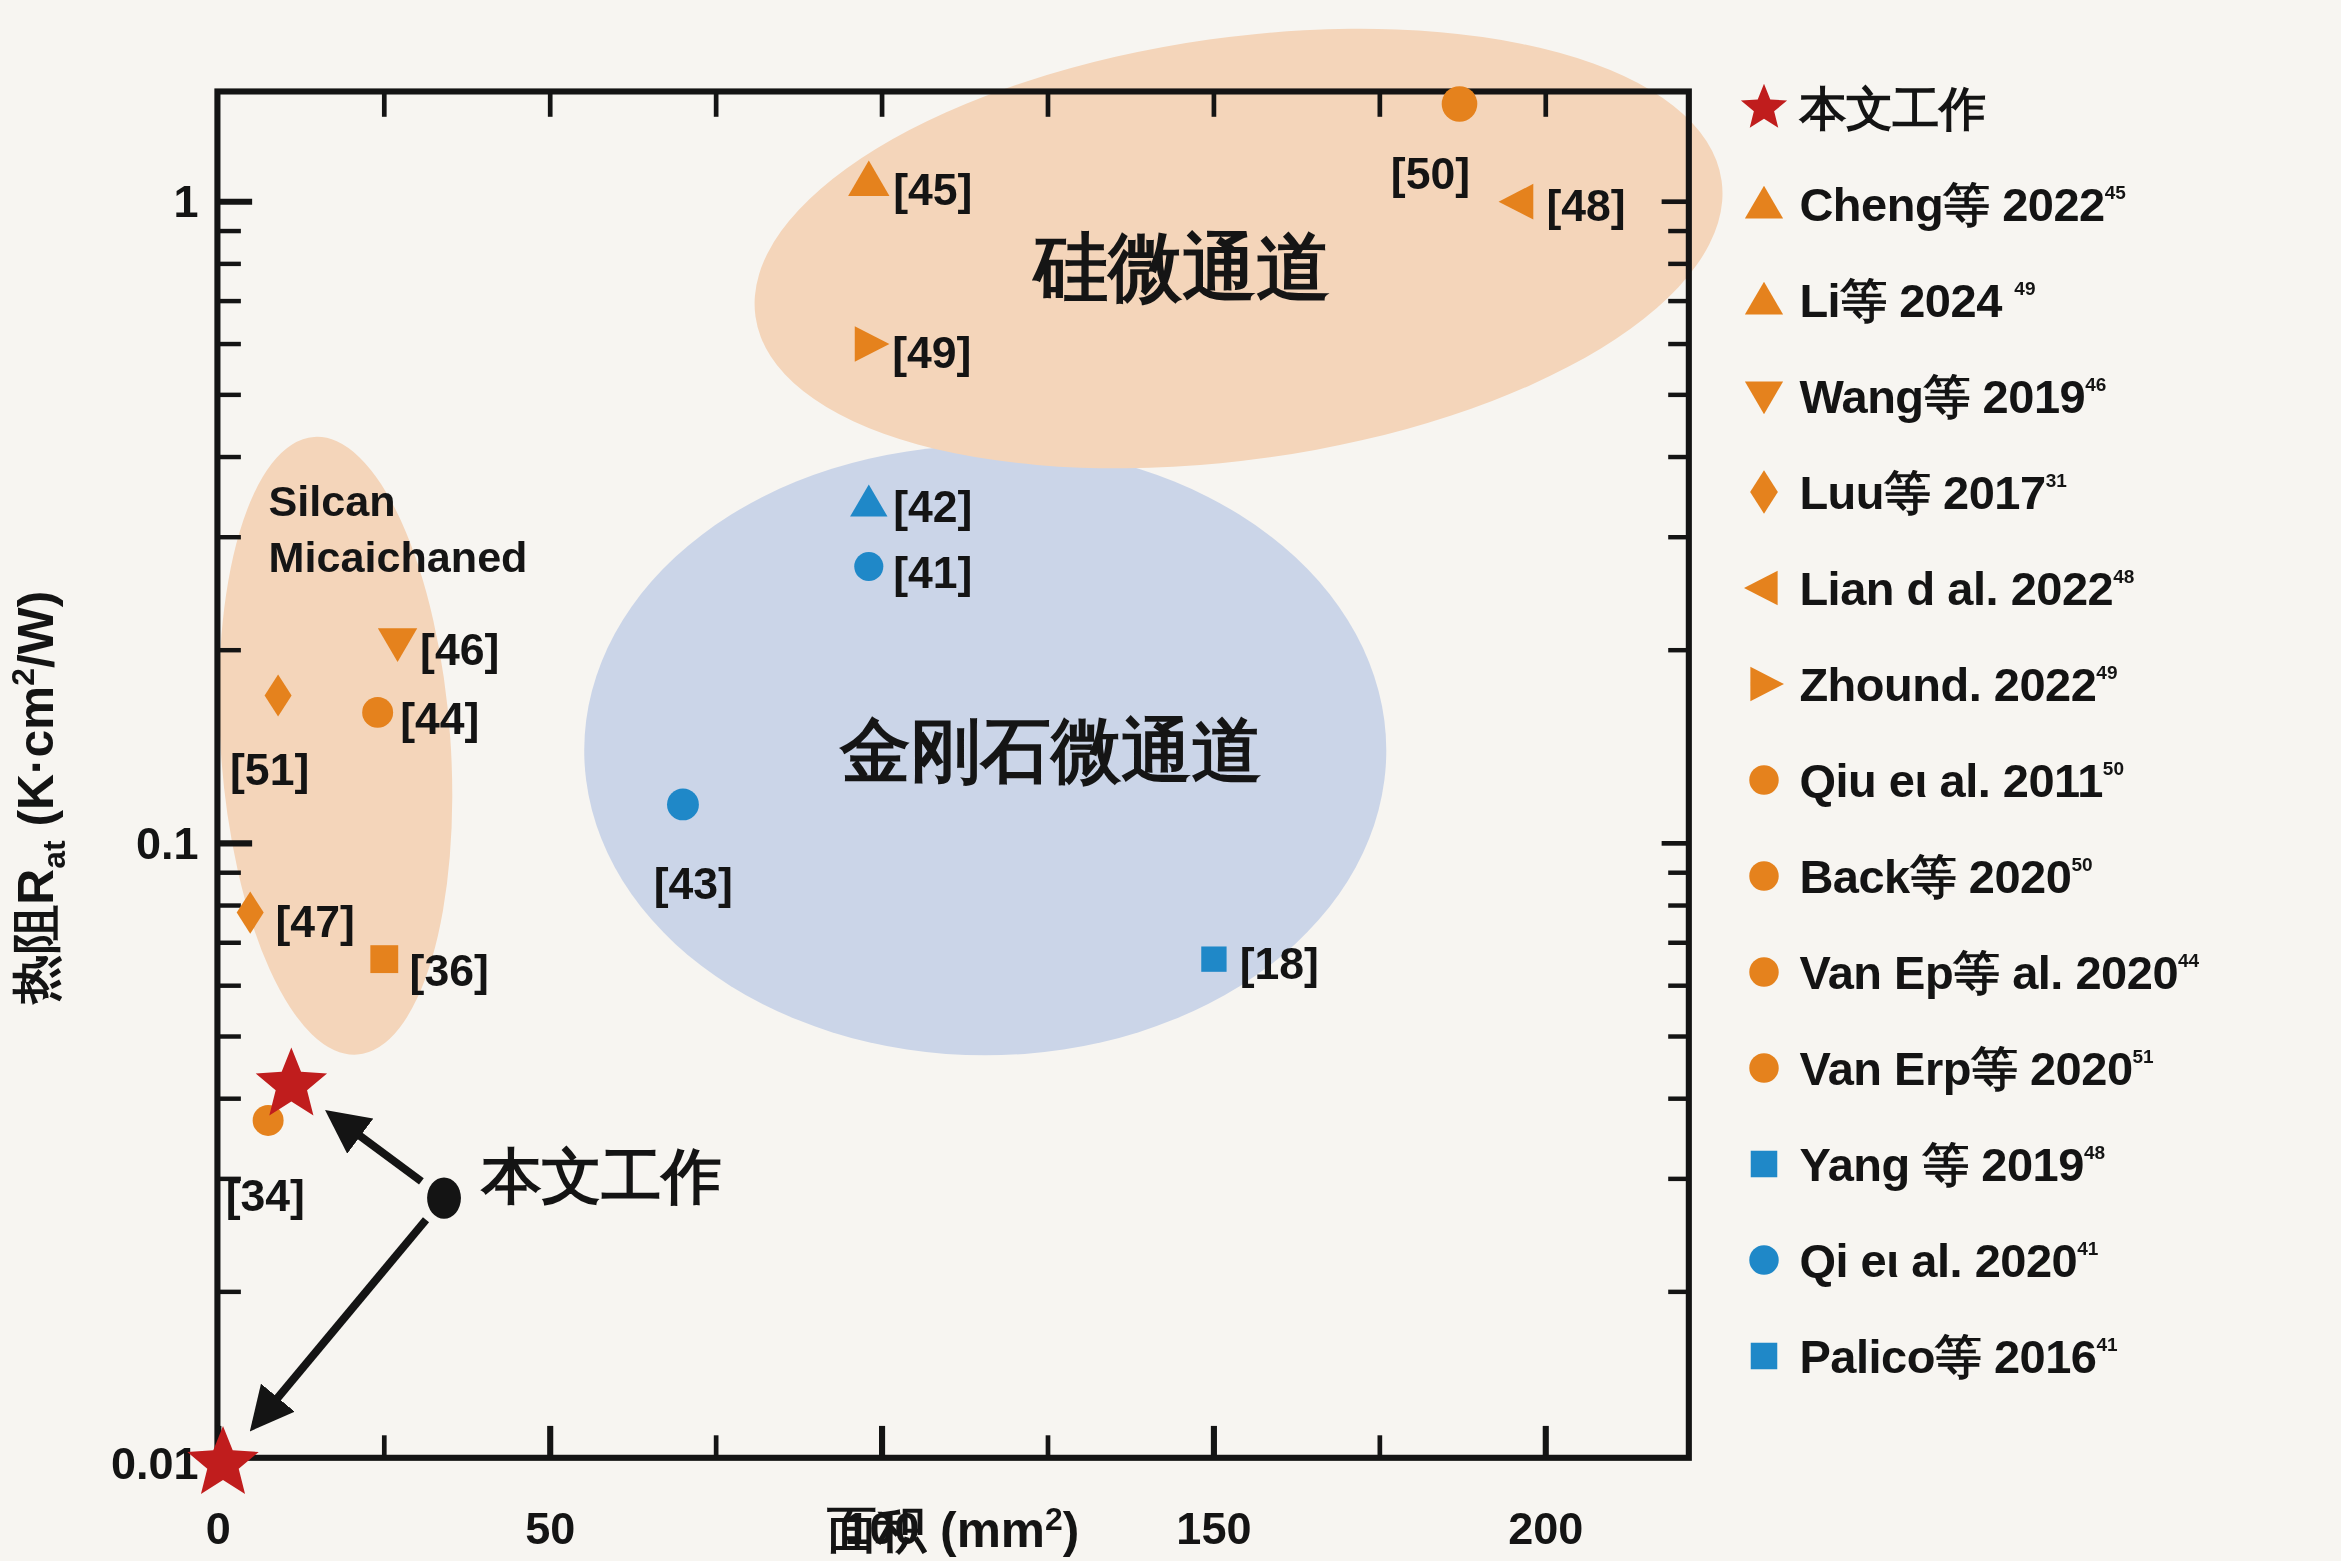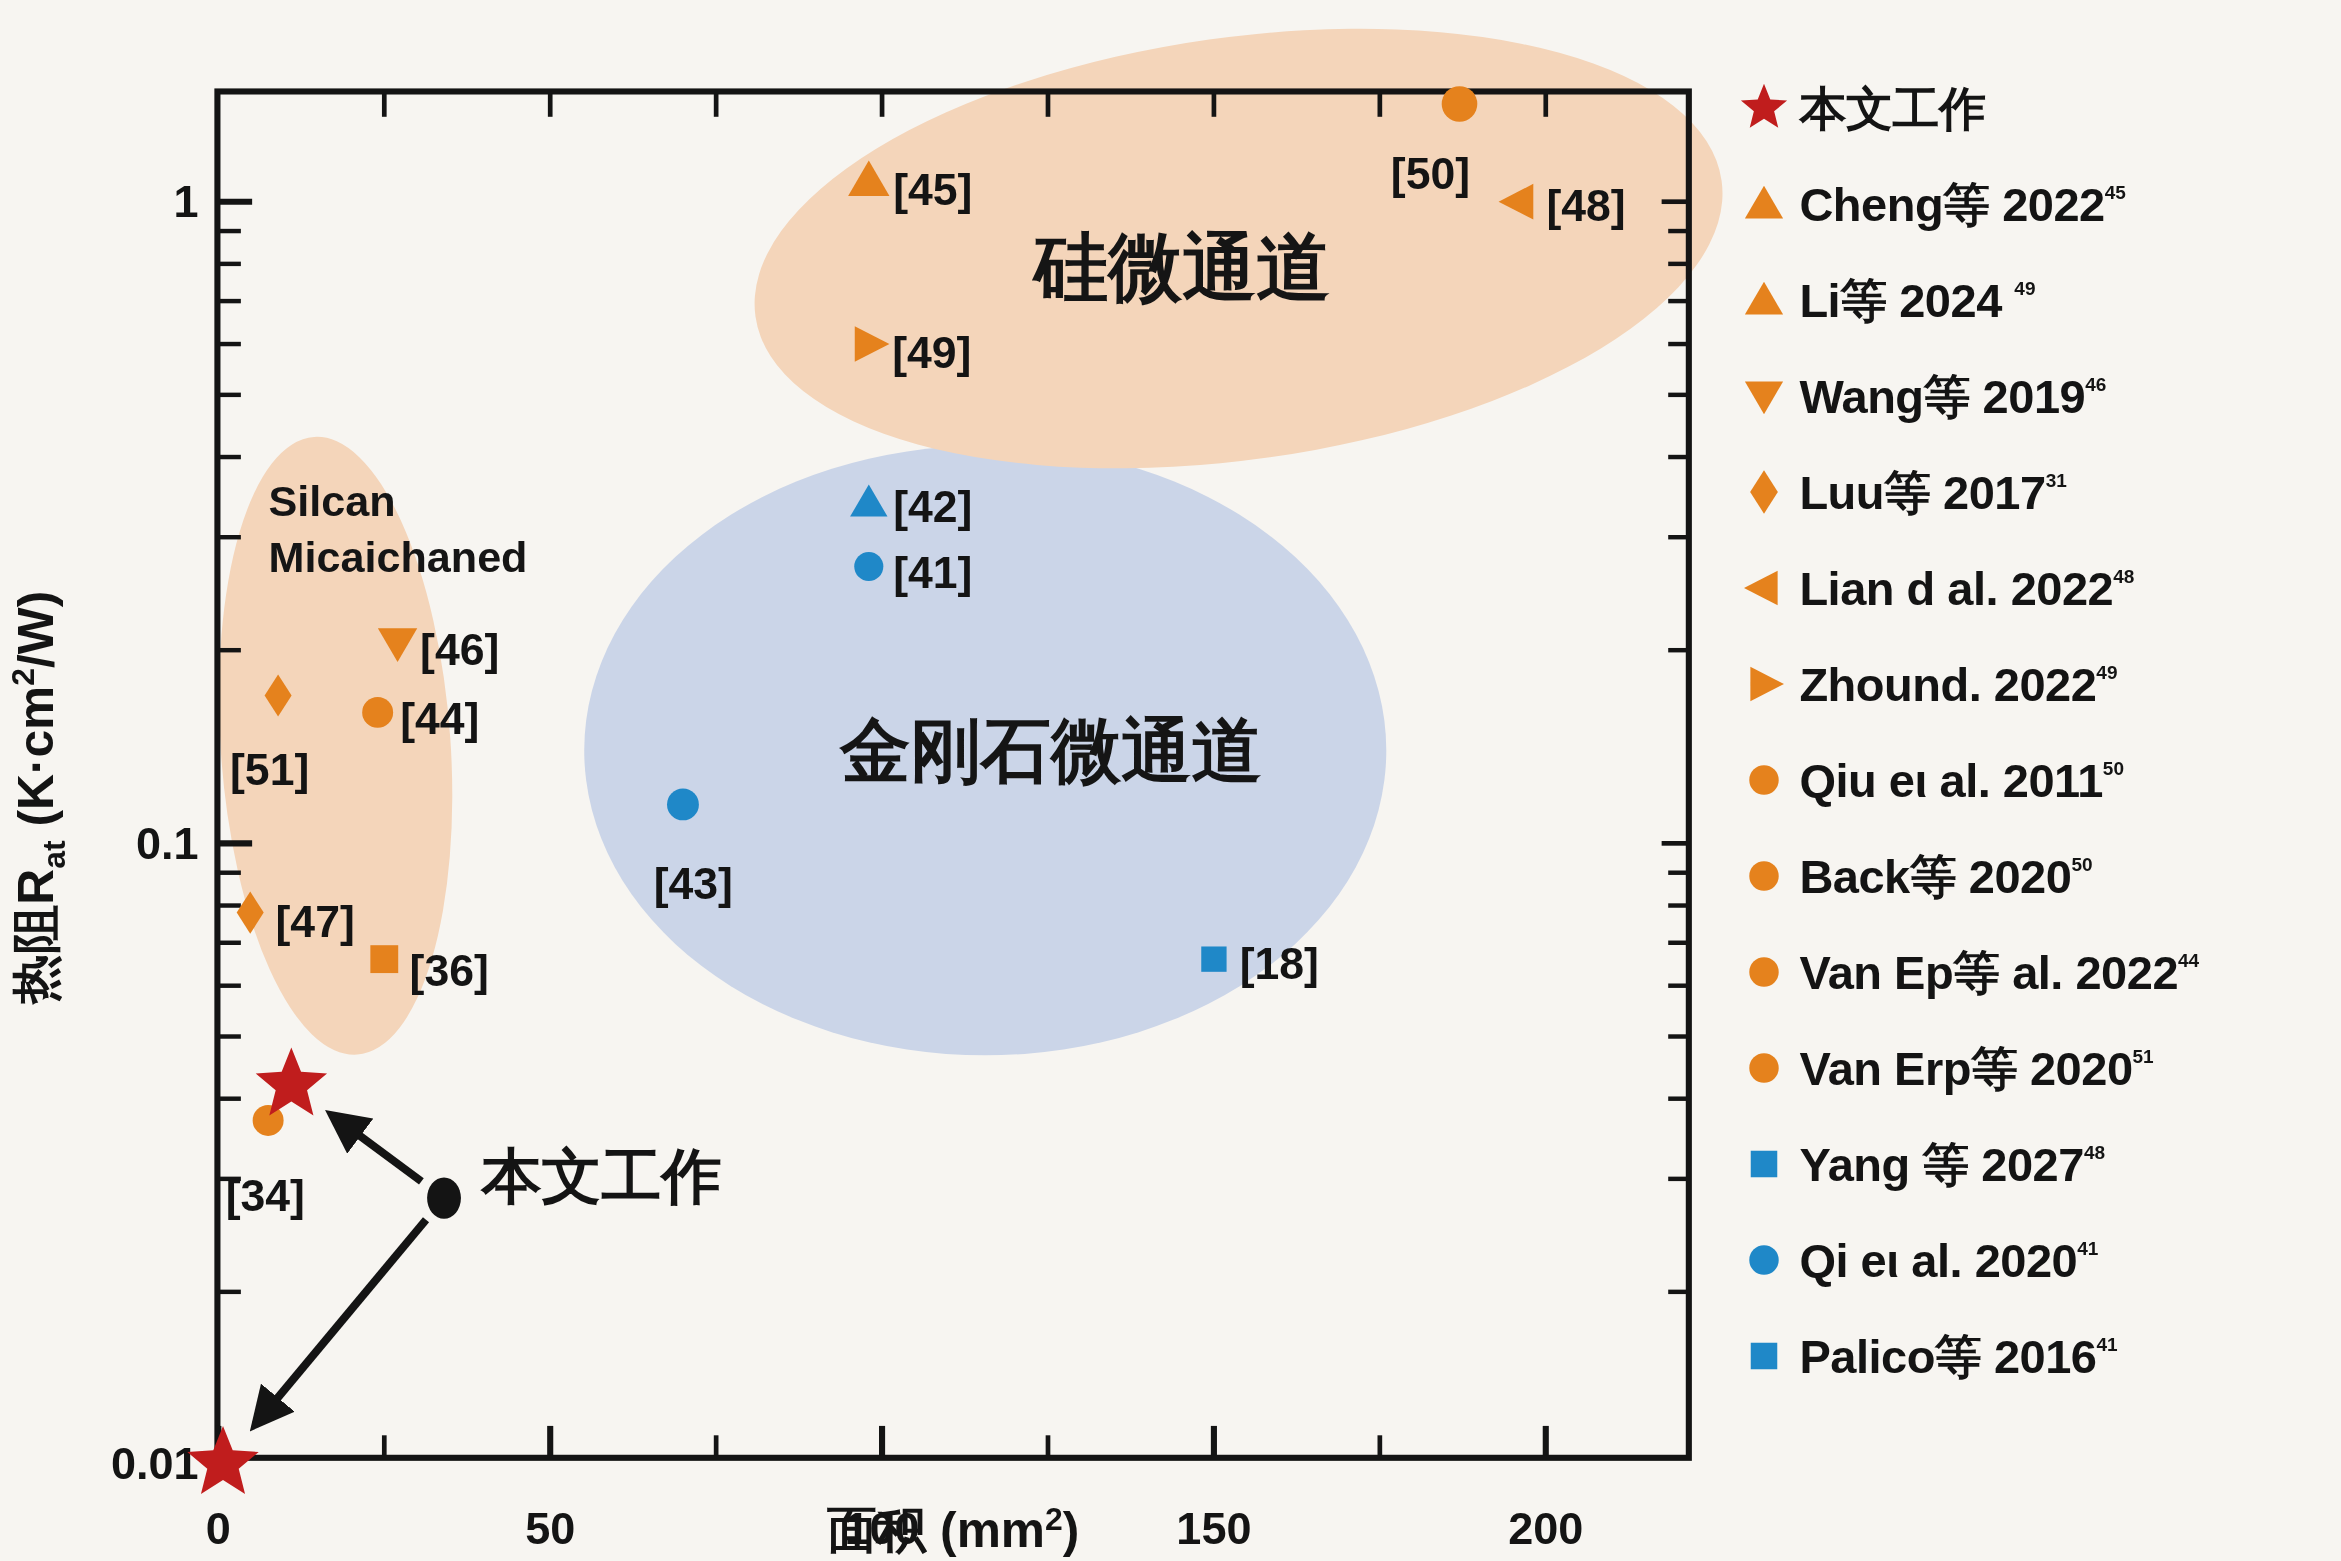"Van Ep等 al. 2022" span { text: 2022 -> 2020 }
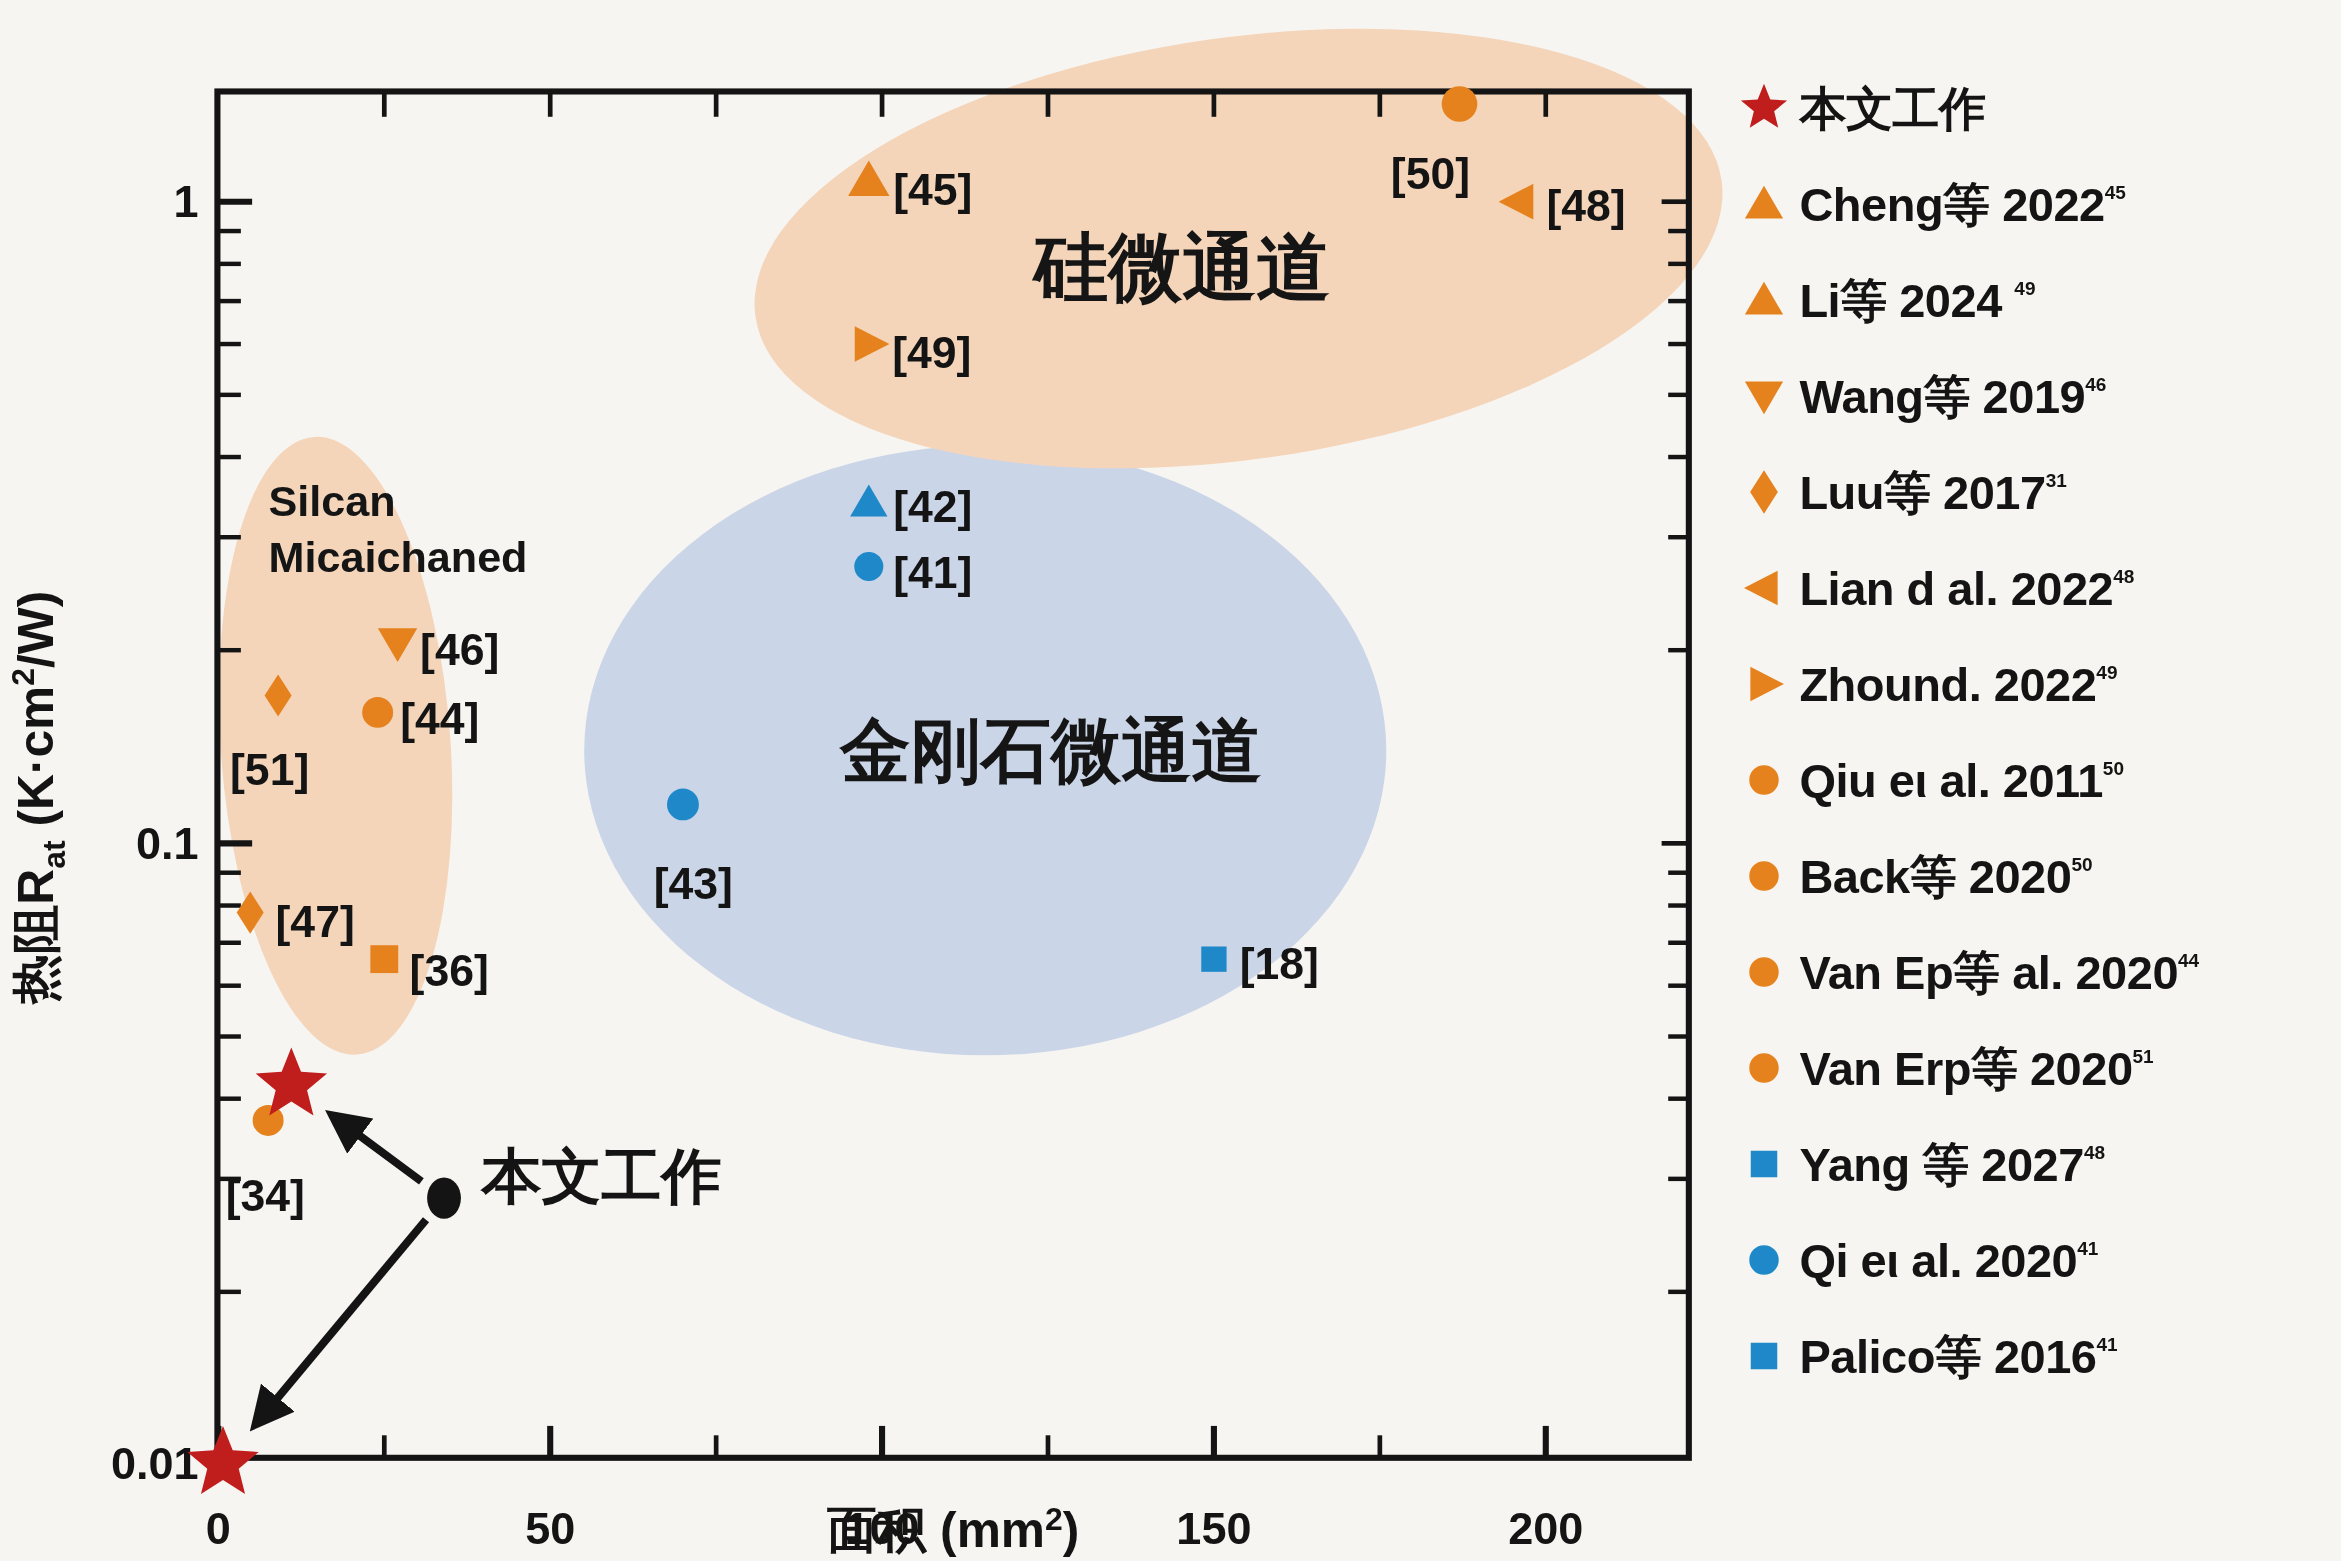"Yang 等 2027" span { text: 2027 -> 2019 }
